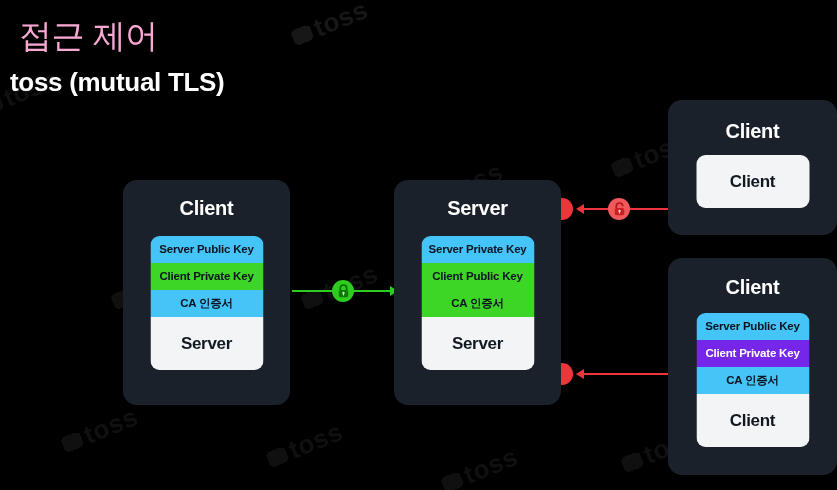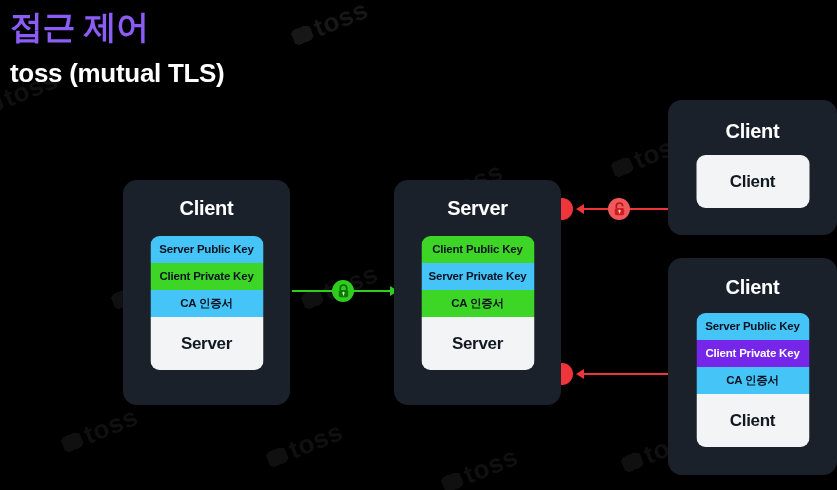"접근 제어" .title { color: #8b5cf6 -> #f9a8d4; font-weight: 700 -> 400; margin: 0 -> 9px }
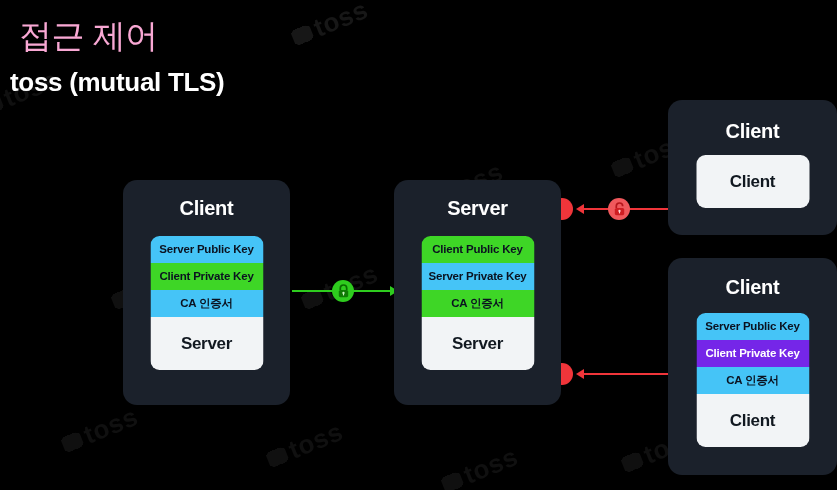"Client Public Key" div.row { order: before "Server Private Key" -> after "Server Private Key" }
